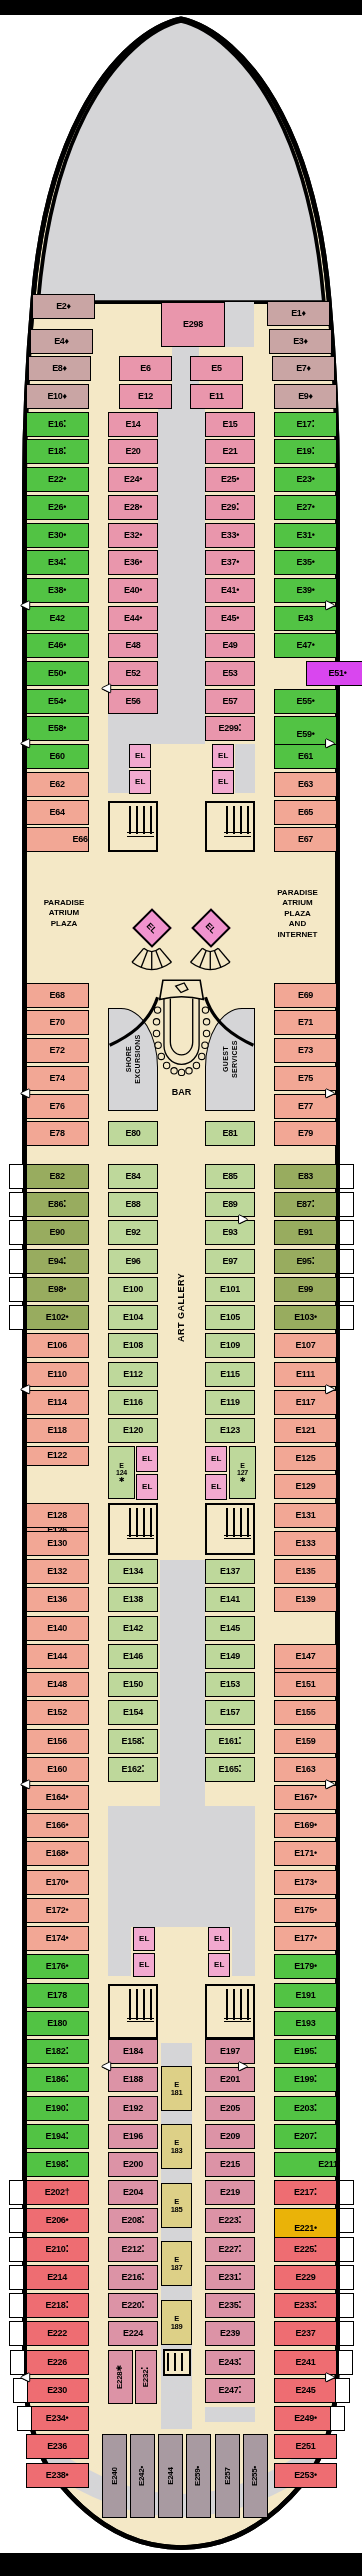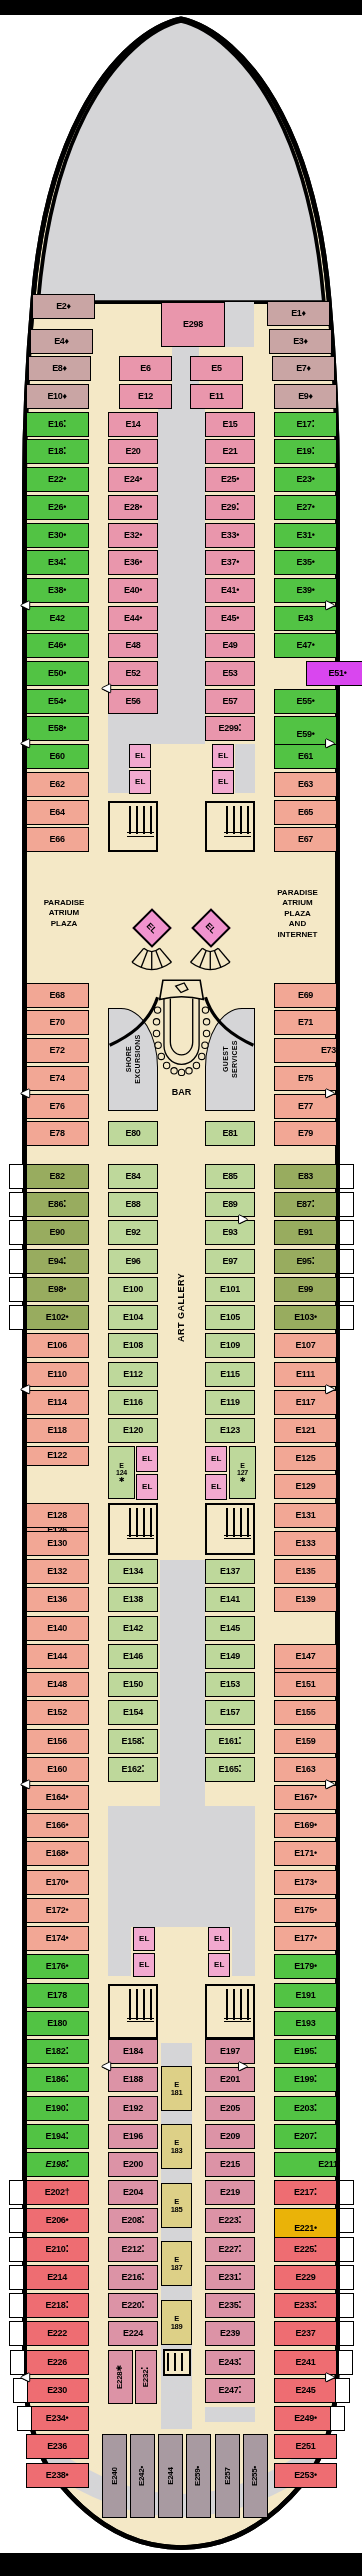"E66" div.cabin { justify-content: none -> flex-end }
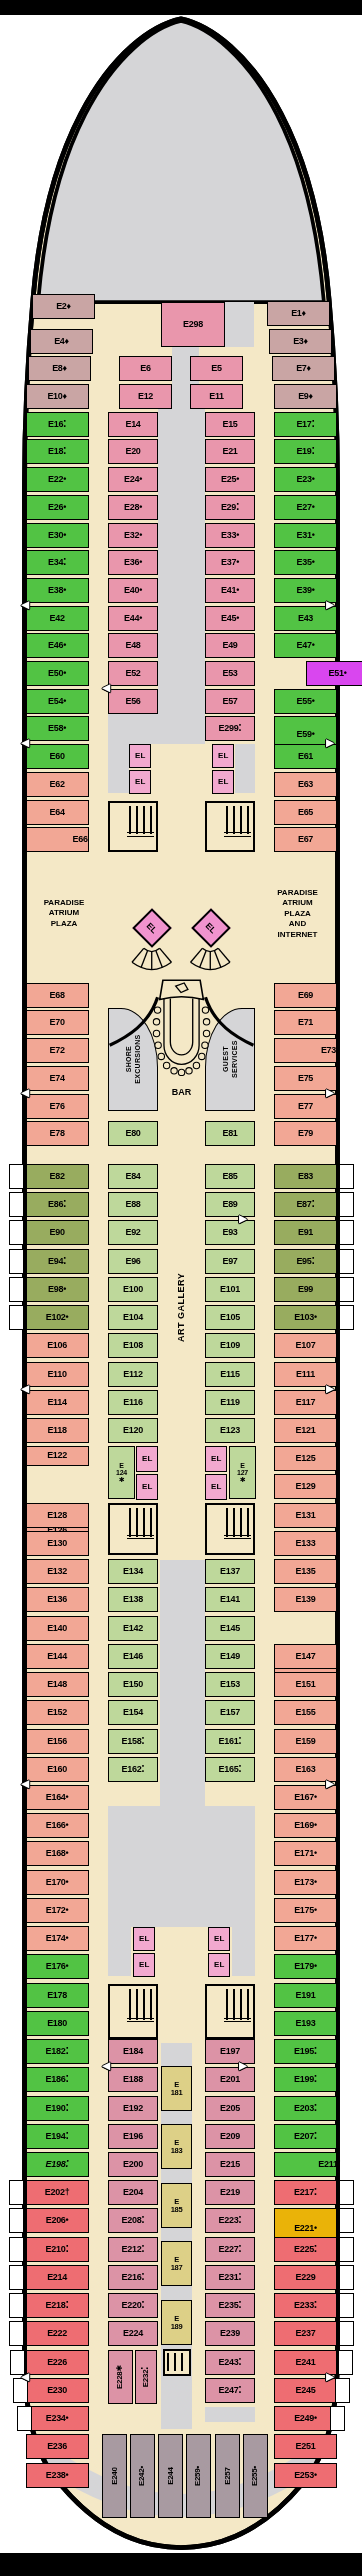"E73" div.cabin { justify-content: flex-end -> none }
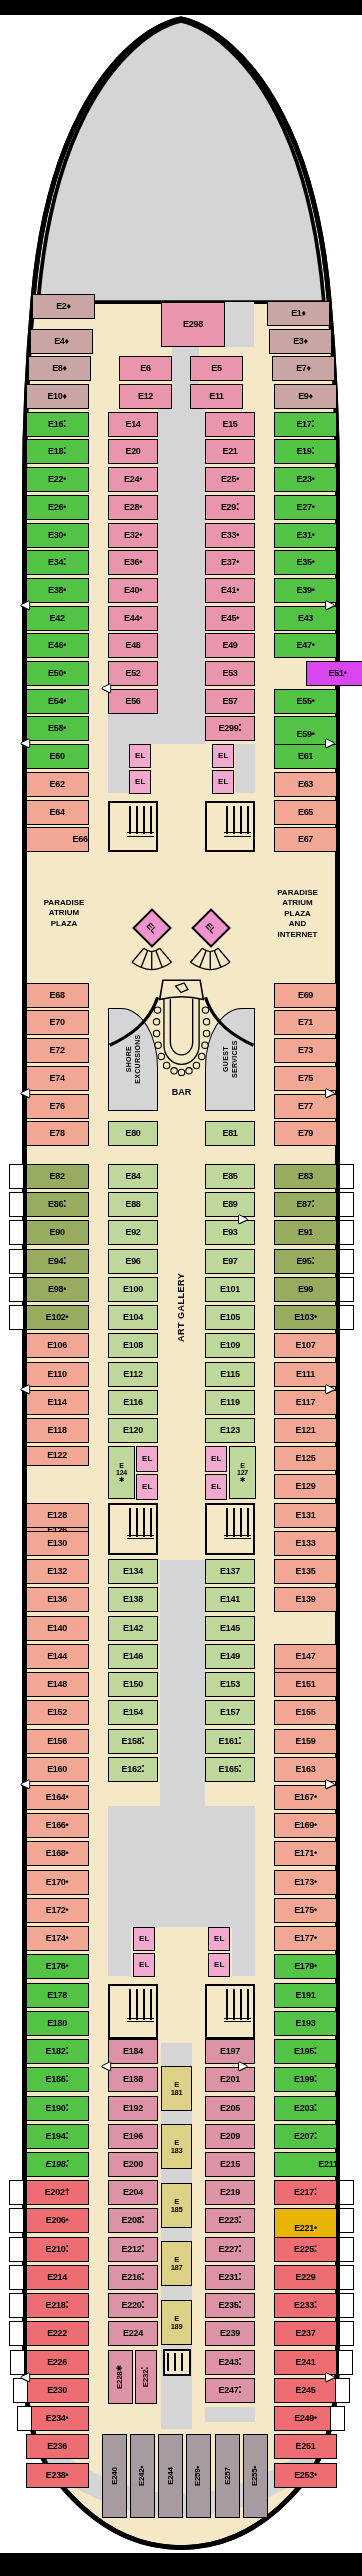"E198⁚" div.cabin { font-style: italic -> none }
